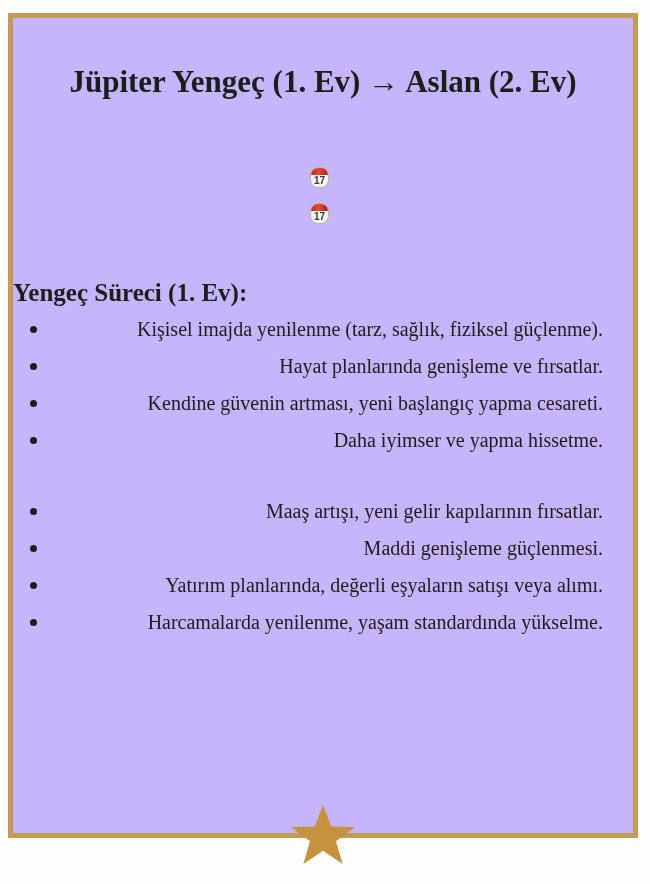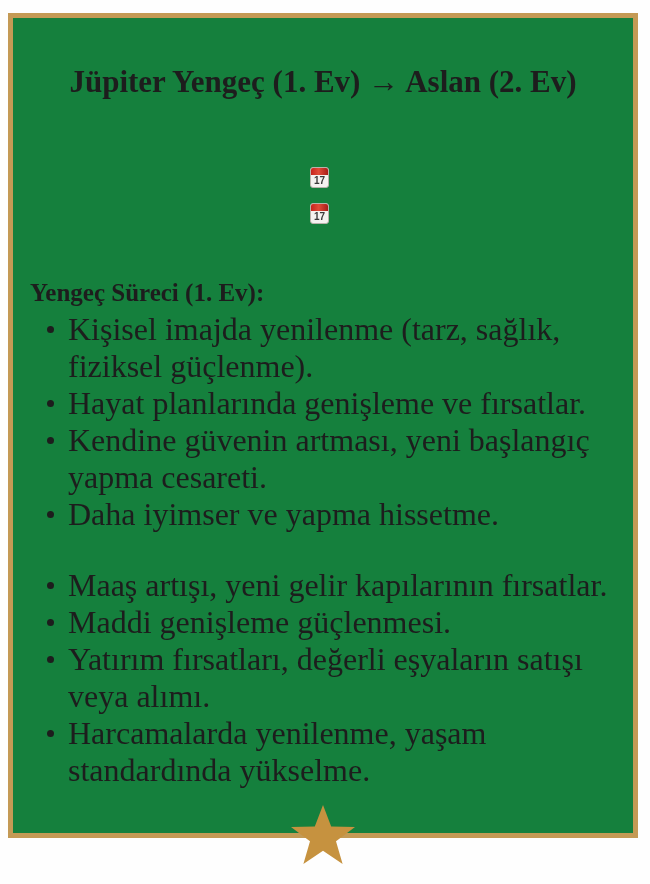"Jüpiter Yengeç (1. Ev) →" .frame { background: #15803d -> #c4b5fd }
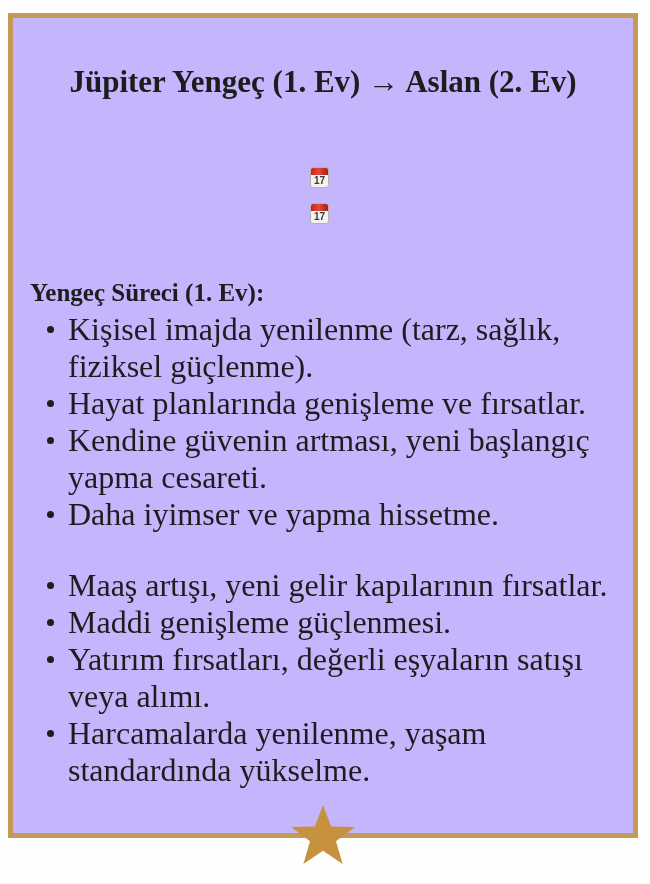"17" .cal { border-radius: 3px -> 8px }
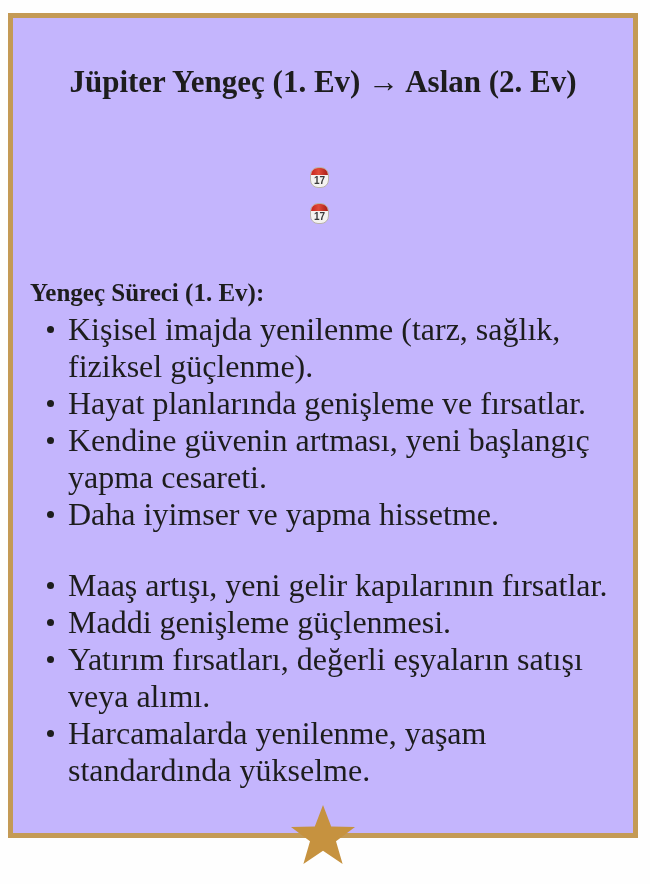"Yengeç Süreci (1. Ev):" .content { padding: 0 14px 0 17px -> 0 14px 0 0 }
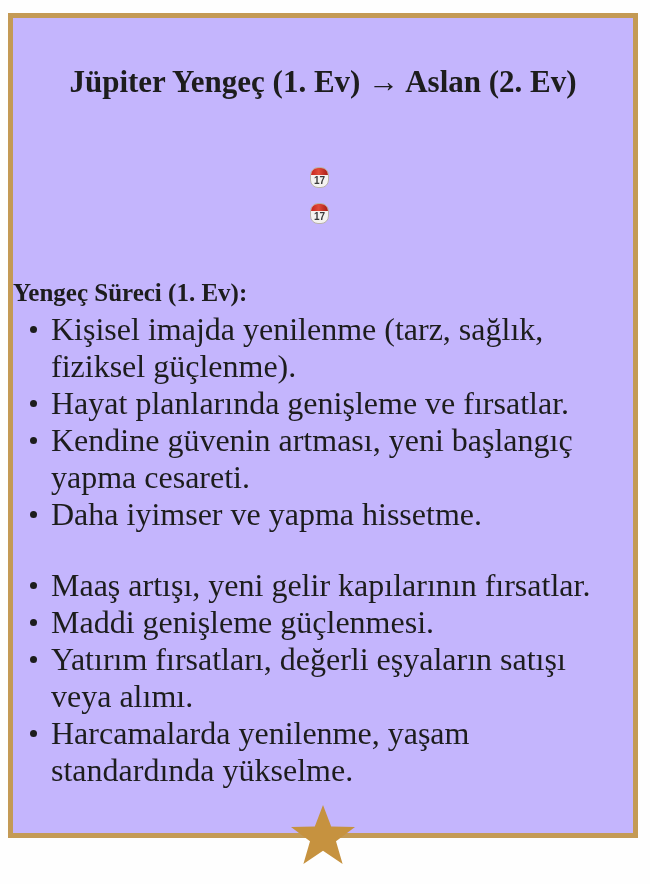"Kişisel imajda yenilenme (tarz, sağlık," .section li { font-size: 32px -> 20px; text-align: none -> right }
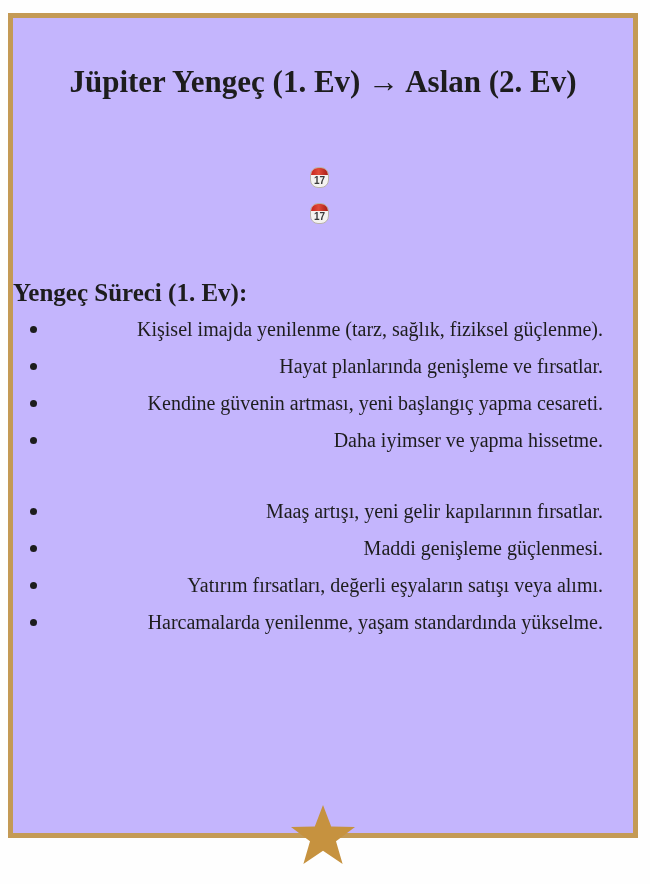"Yatırım fırsatları, değerli eşyaların" li { text: fırsatları -> planlarında }
